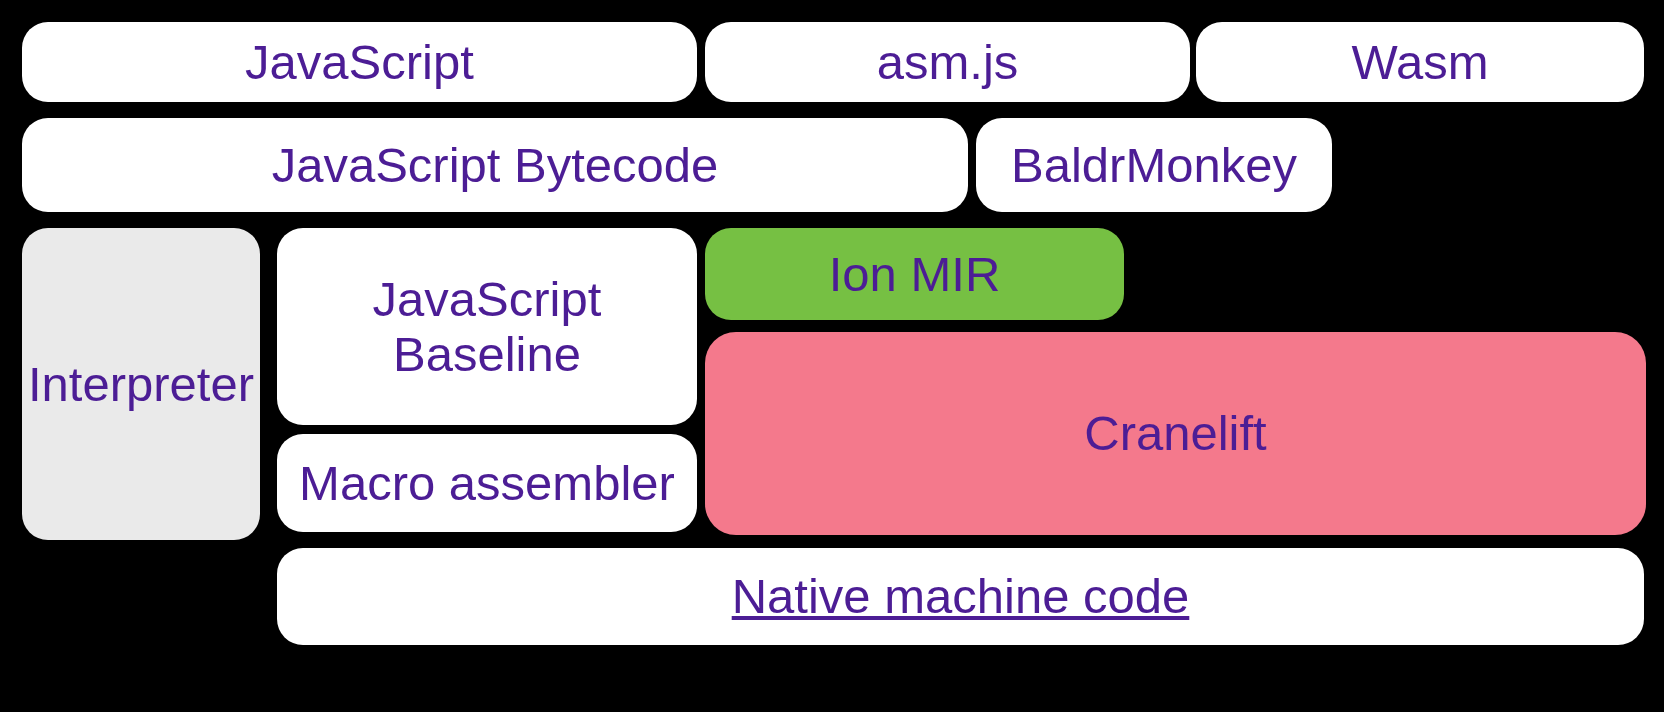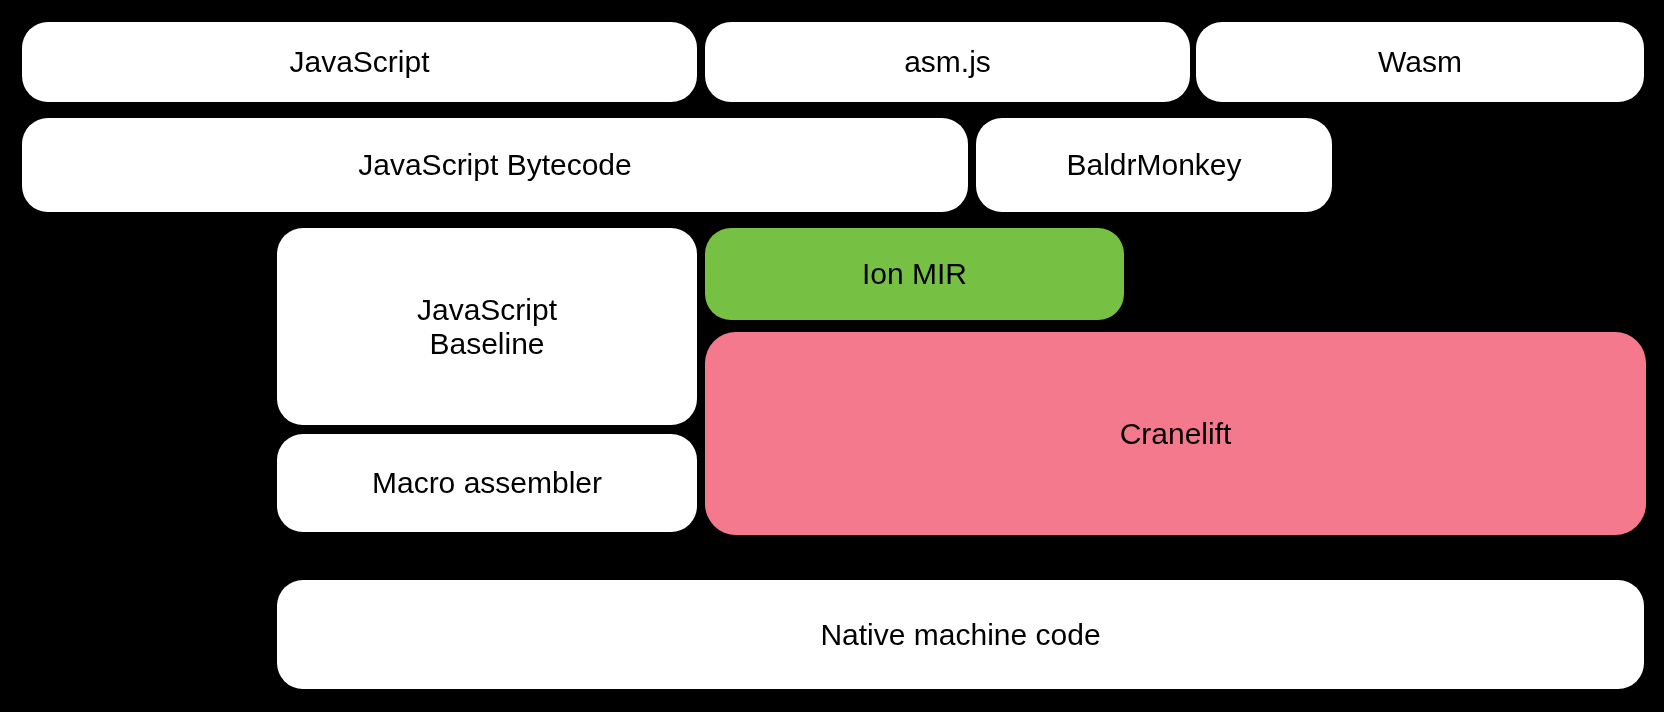"JavaScript" .node { color: #000000 -> #4c1d95; font-size: 30px -> 49px }
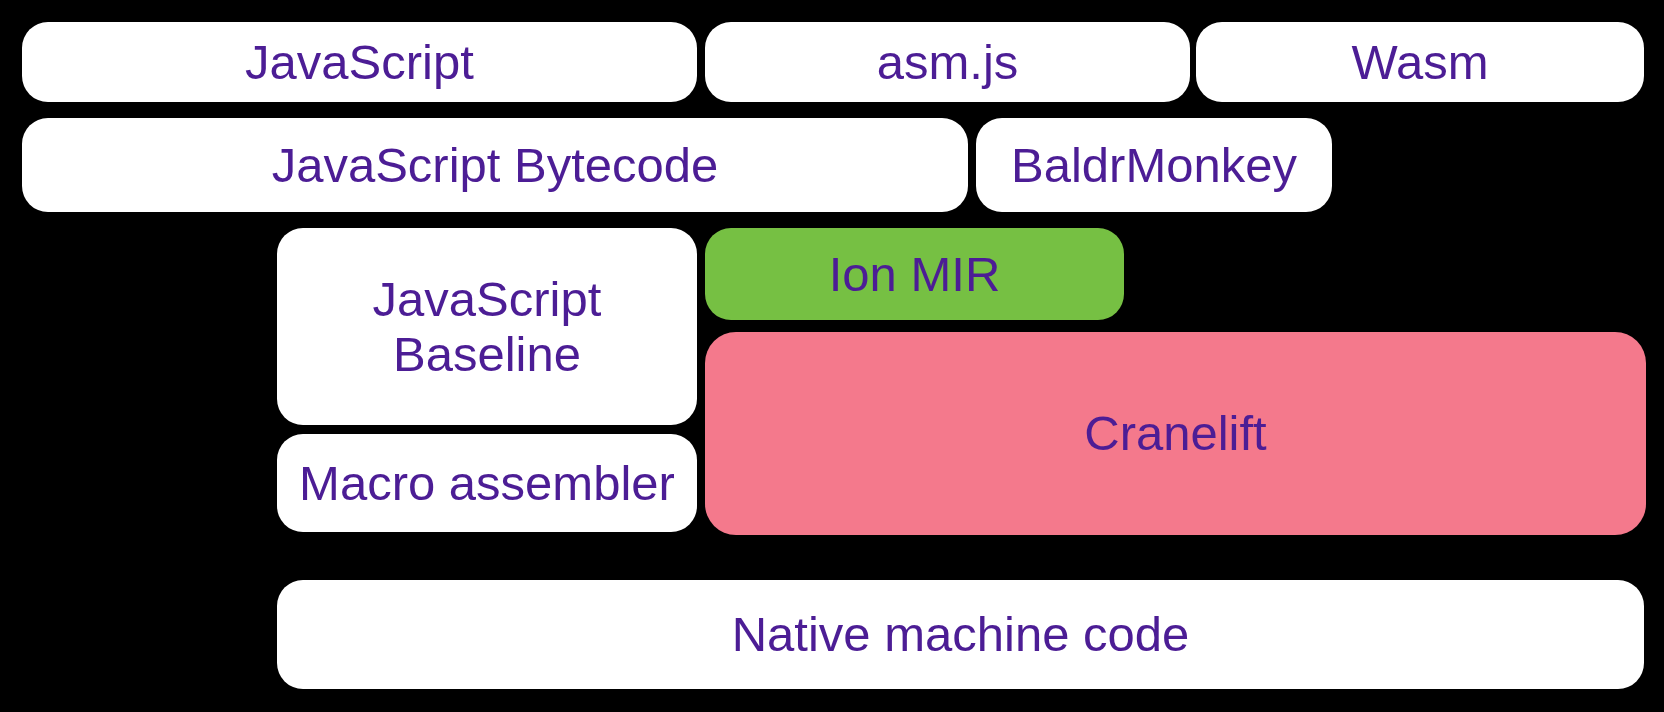"Interpreter" div.node { html: none -> <div>Interpreter</div> }
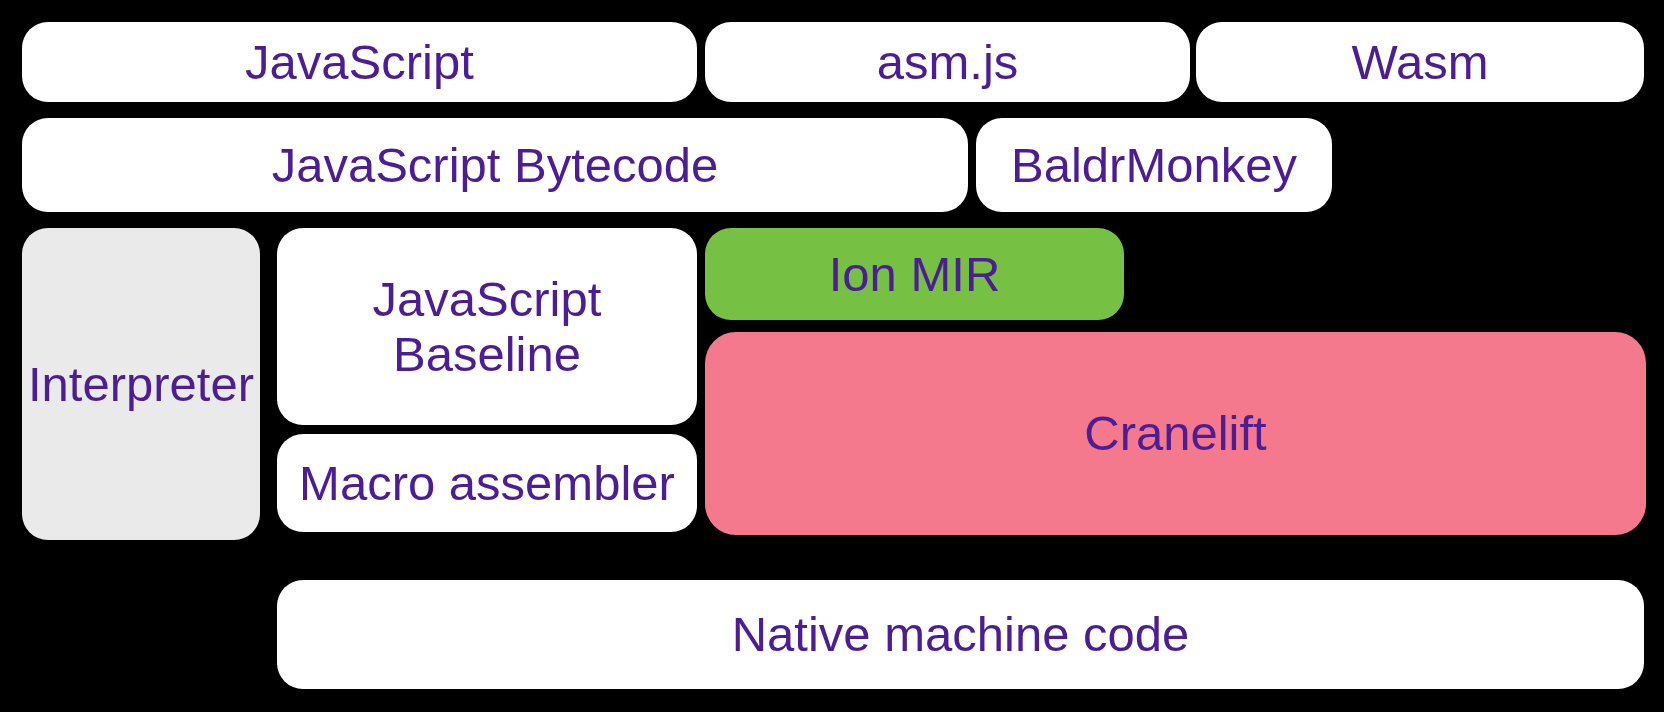"Native machine code" div.node { height: 109px -> 97px; text-decoration: none -> underline; top: 580px -> 548px }
